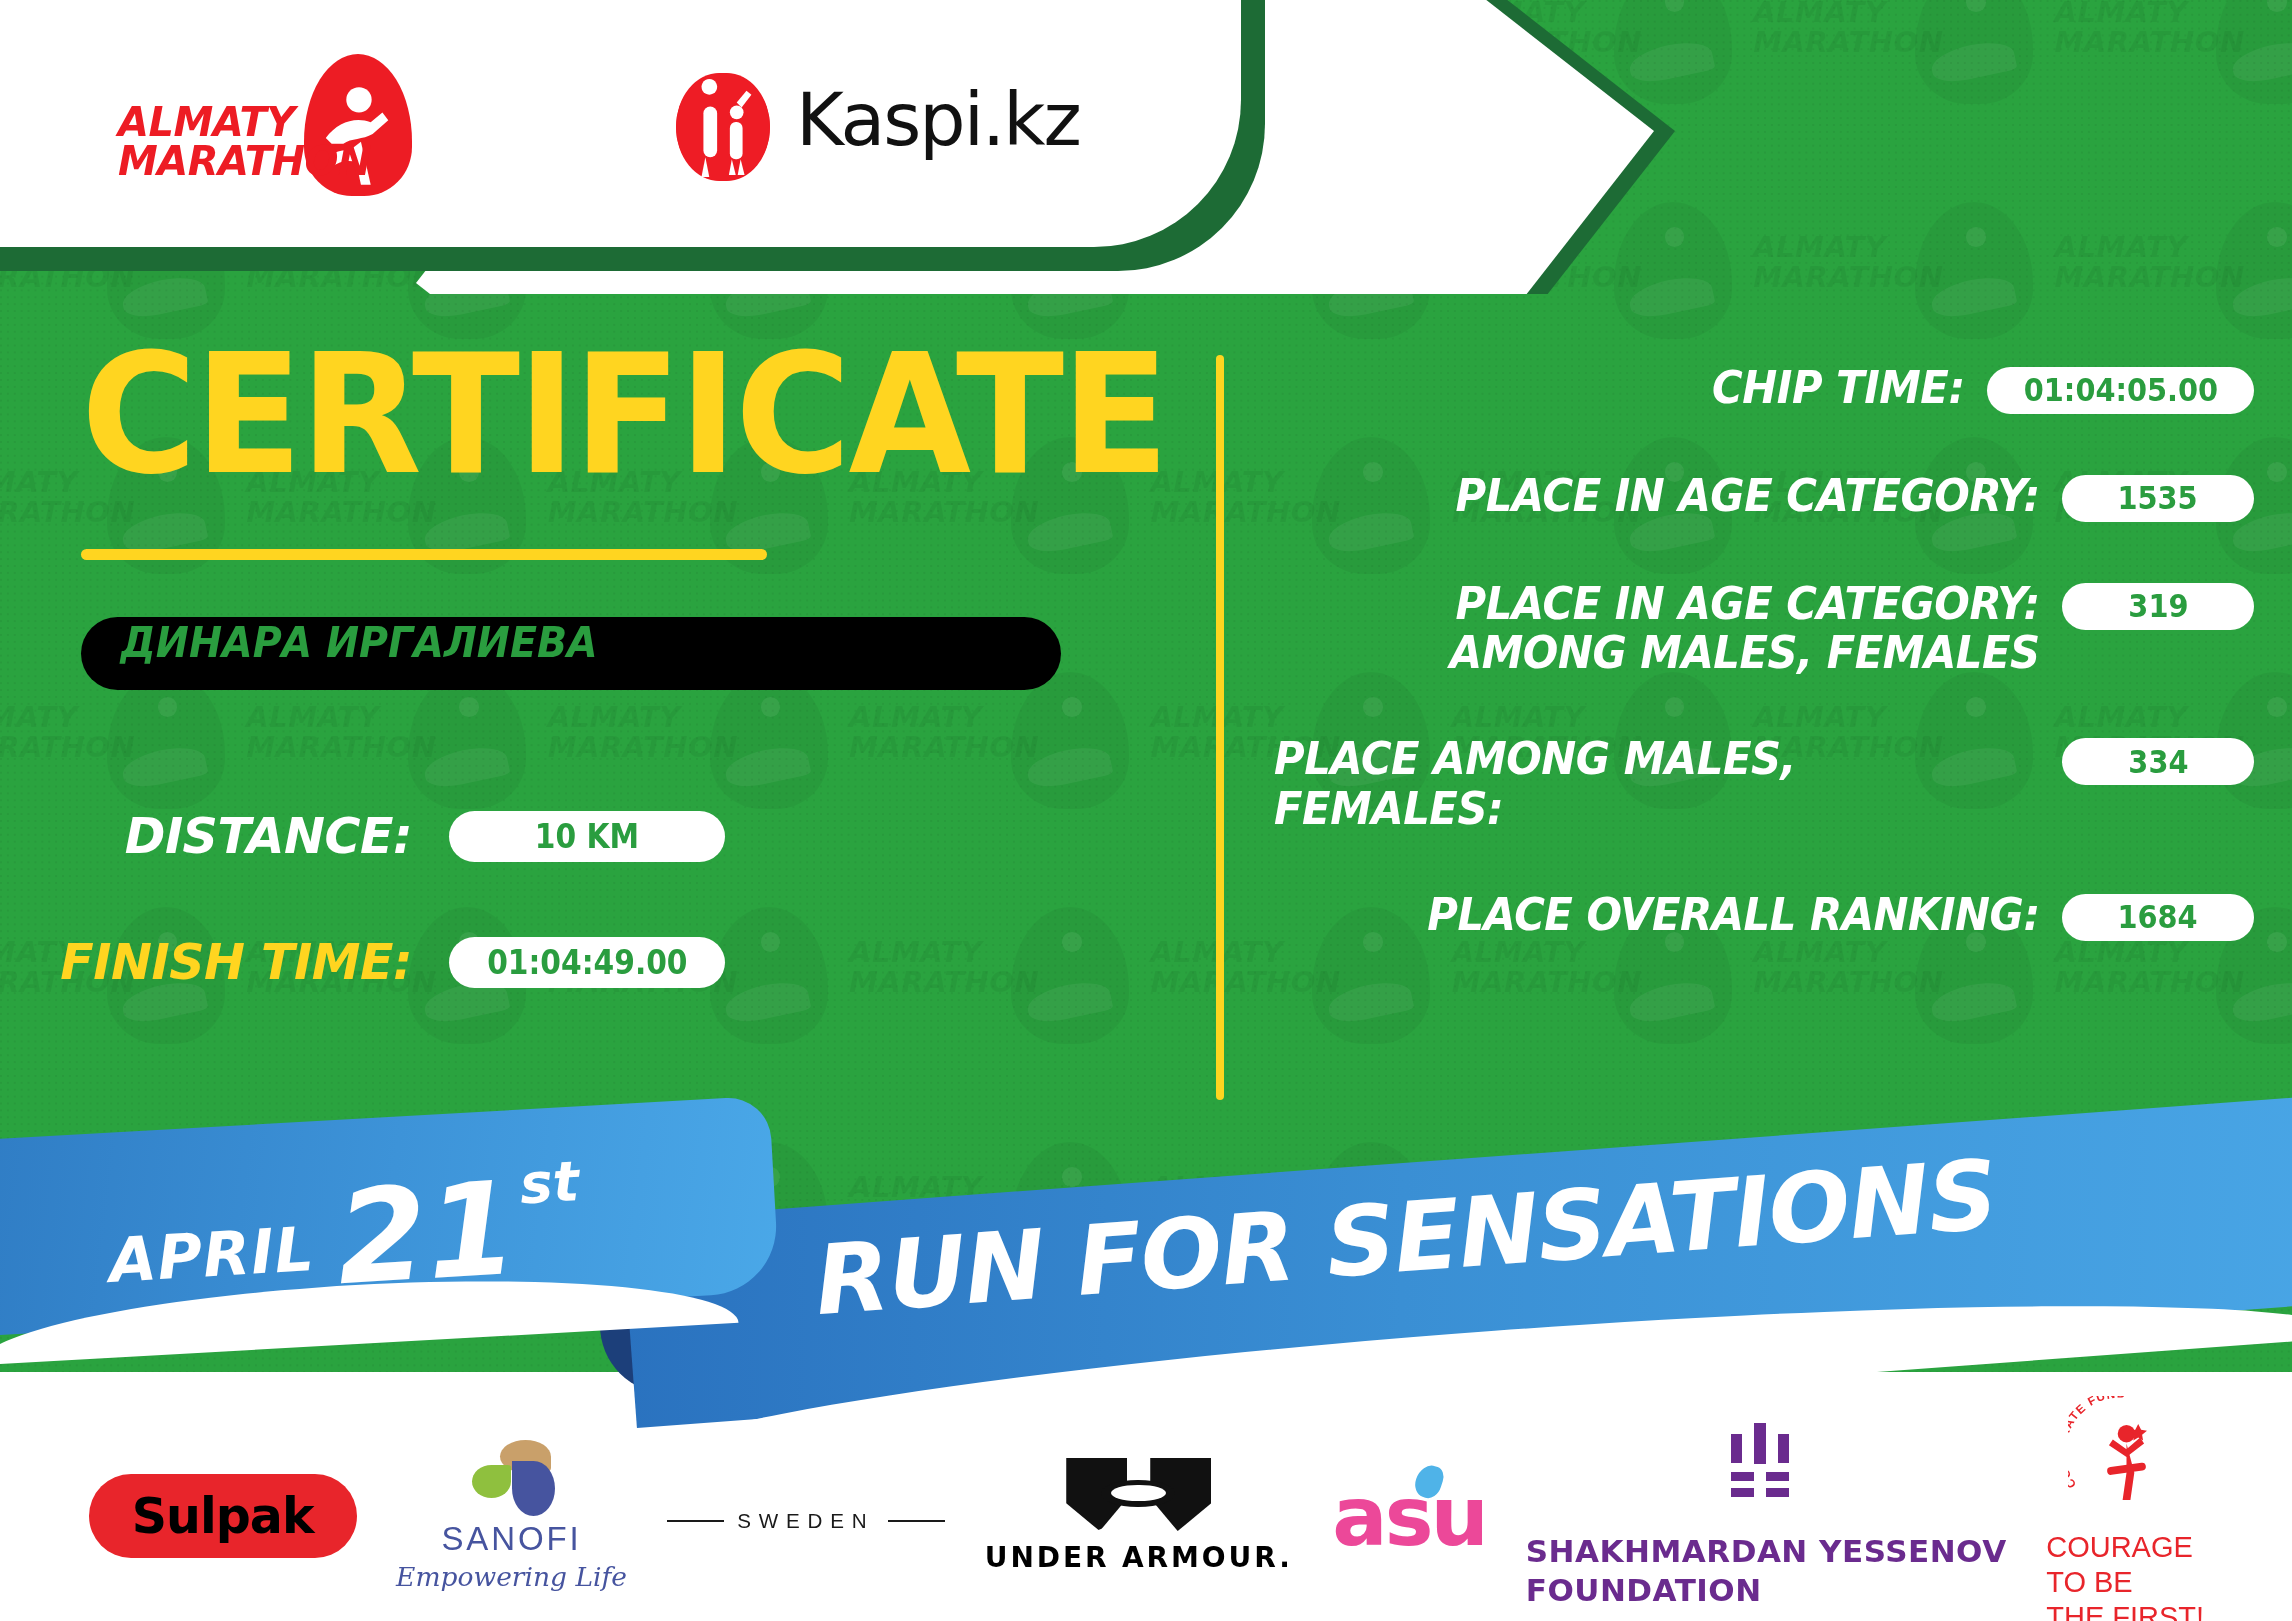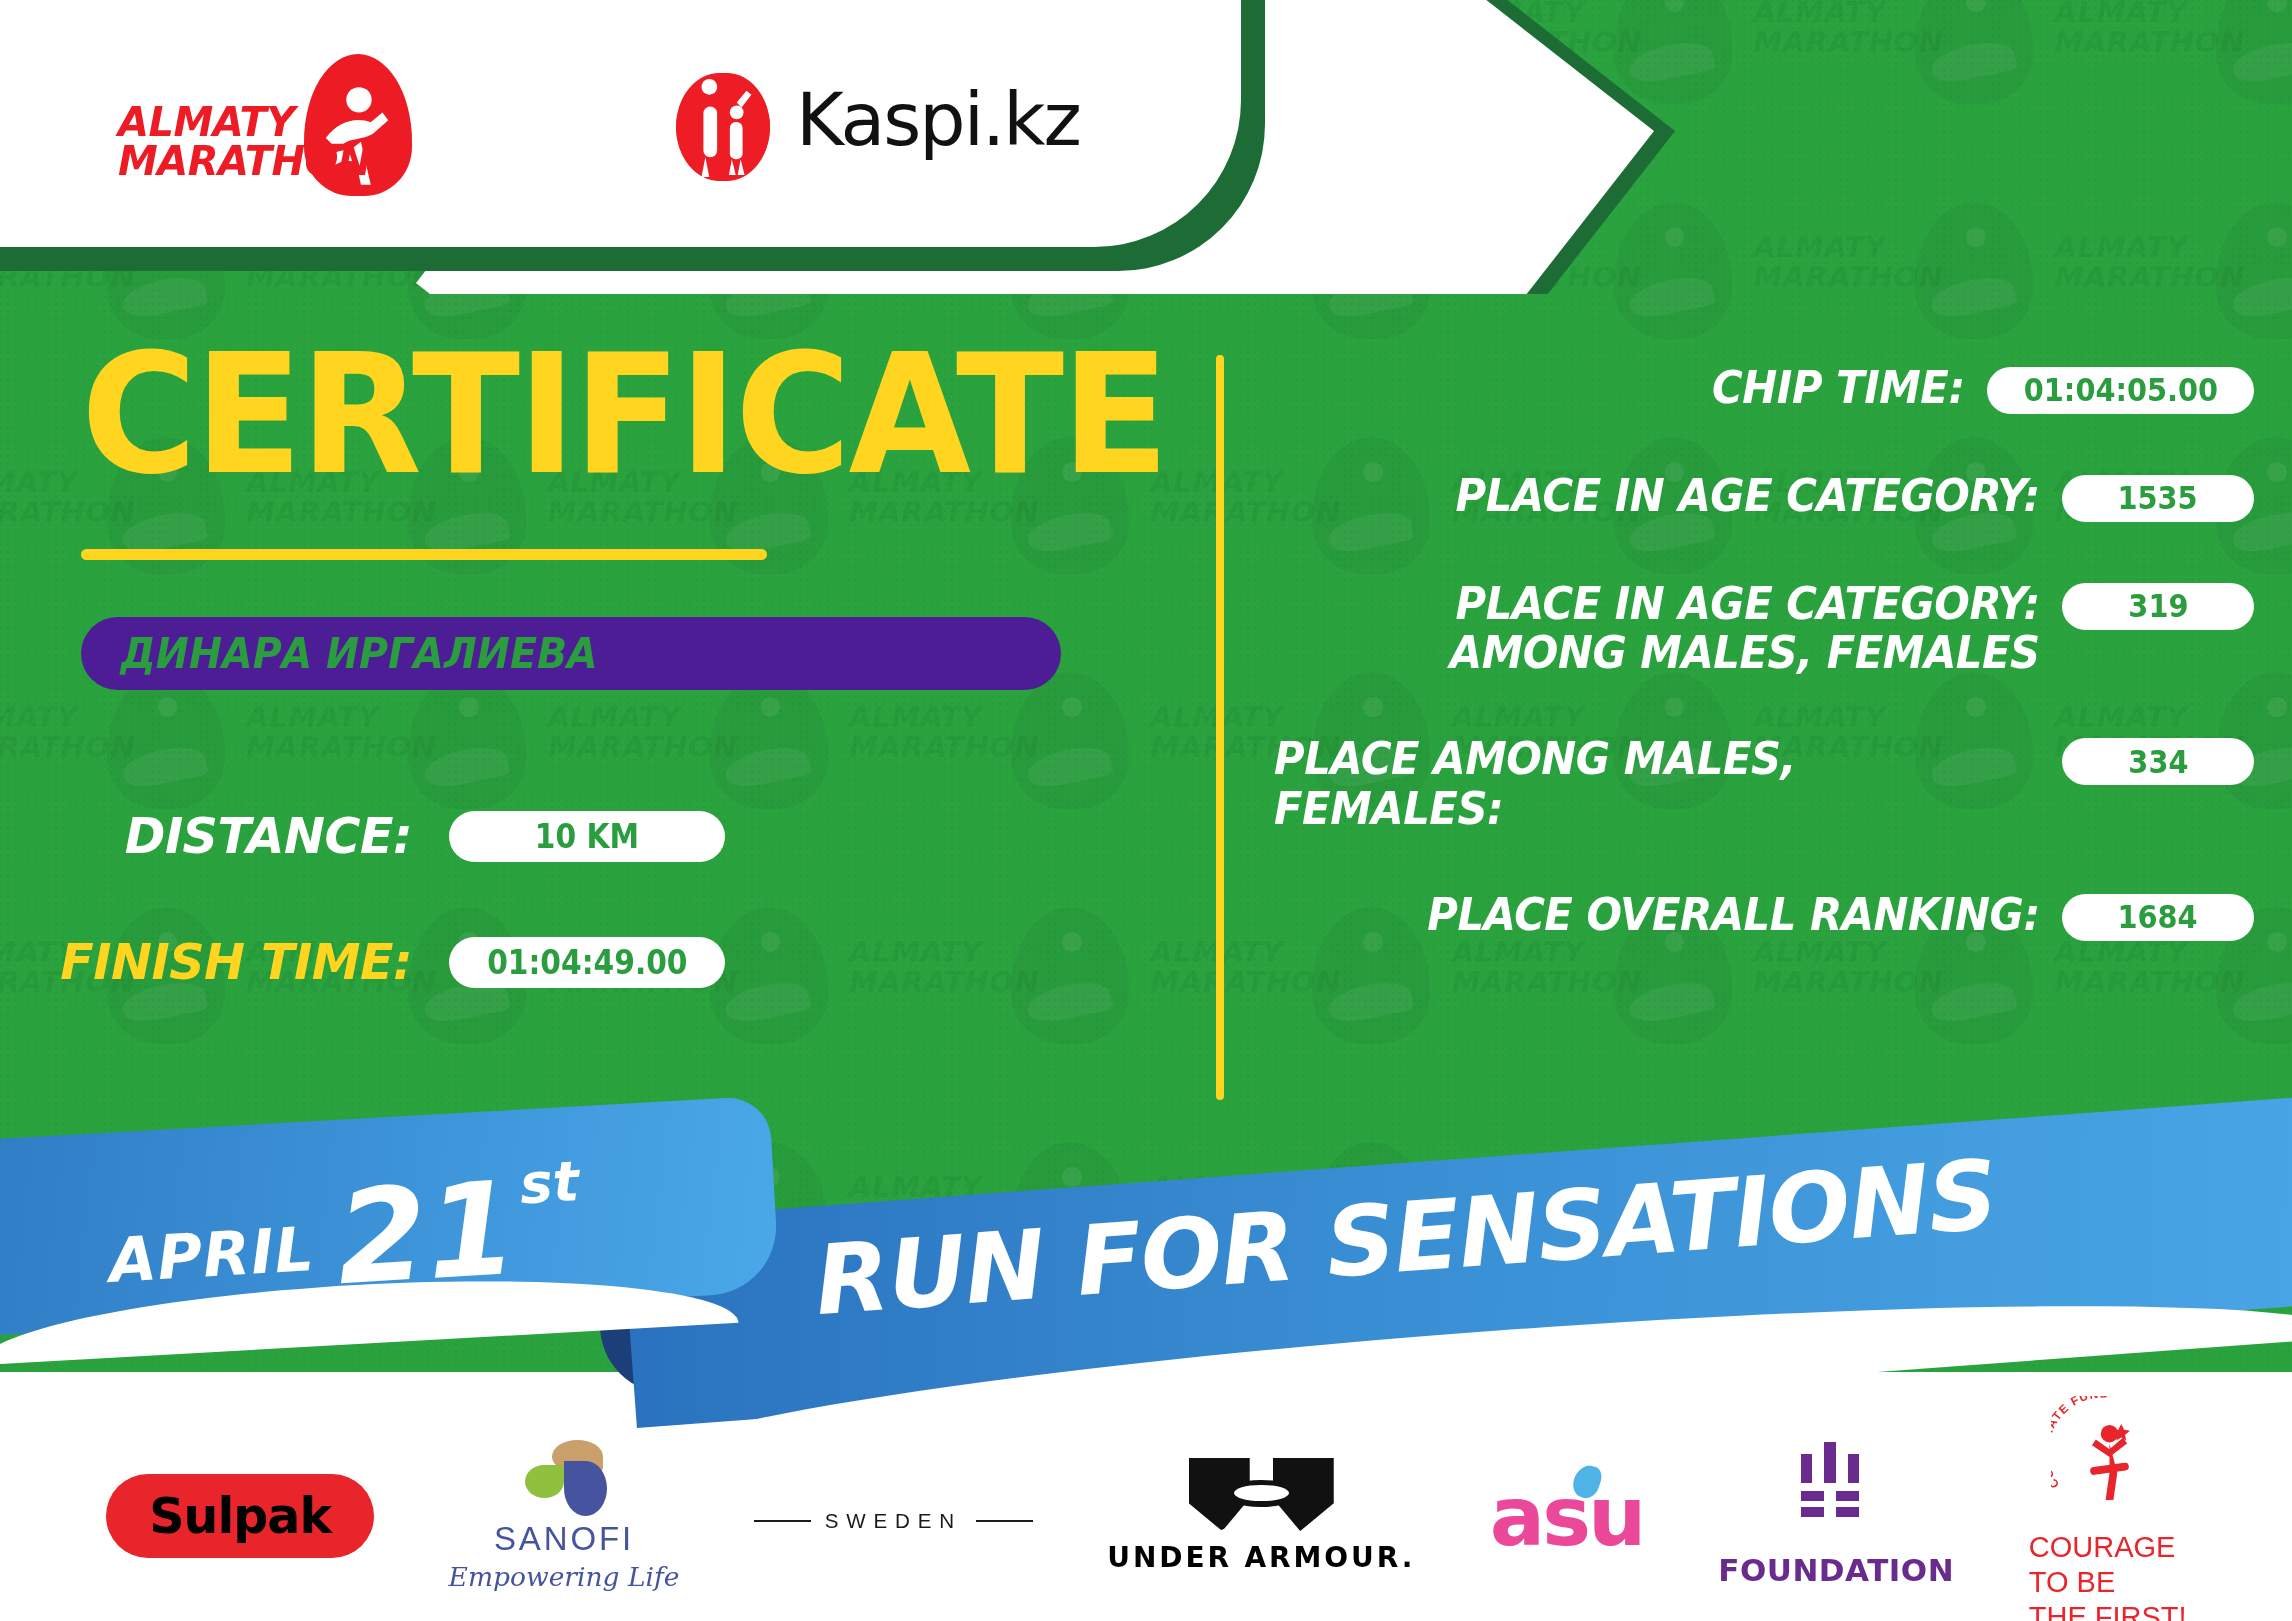"ДИНАРА ИРГАЛИЕВА" .name-pill { align-items: center -> none; background: #4c1d95 -> #000000 }
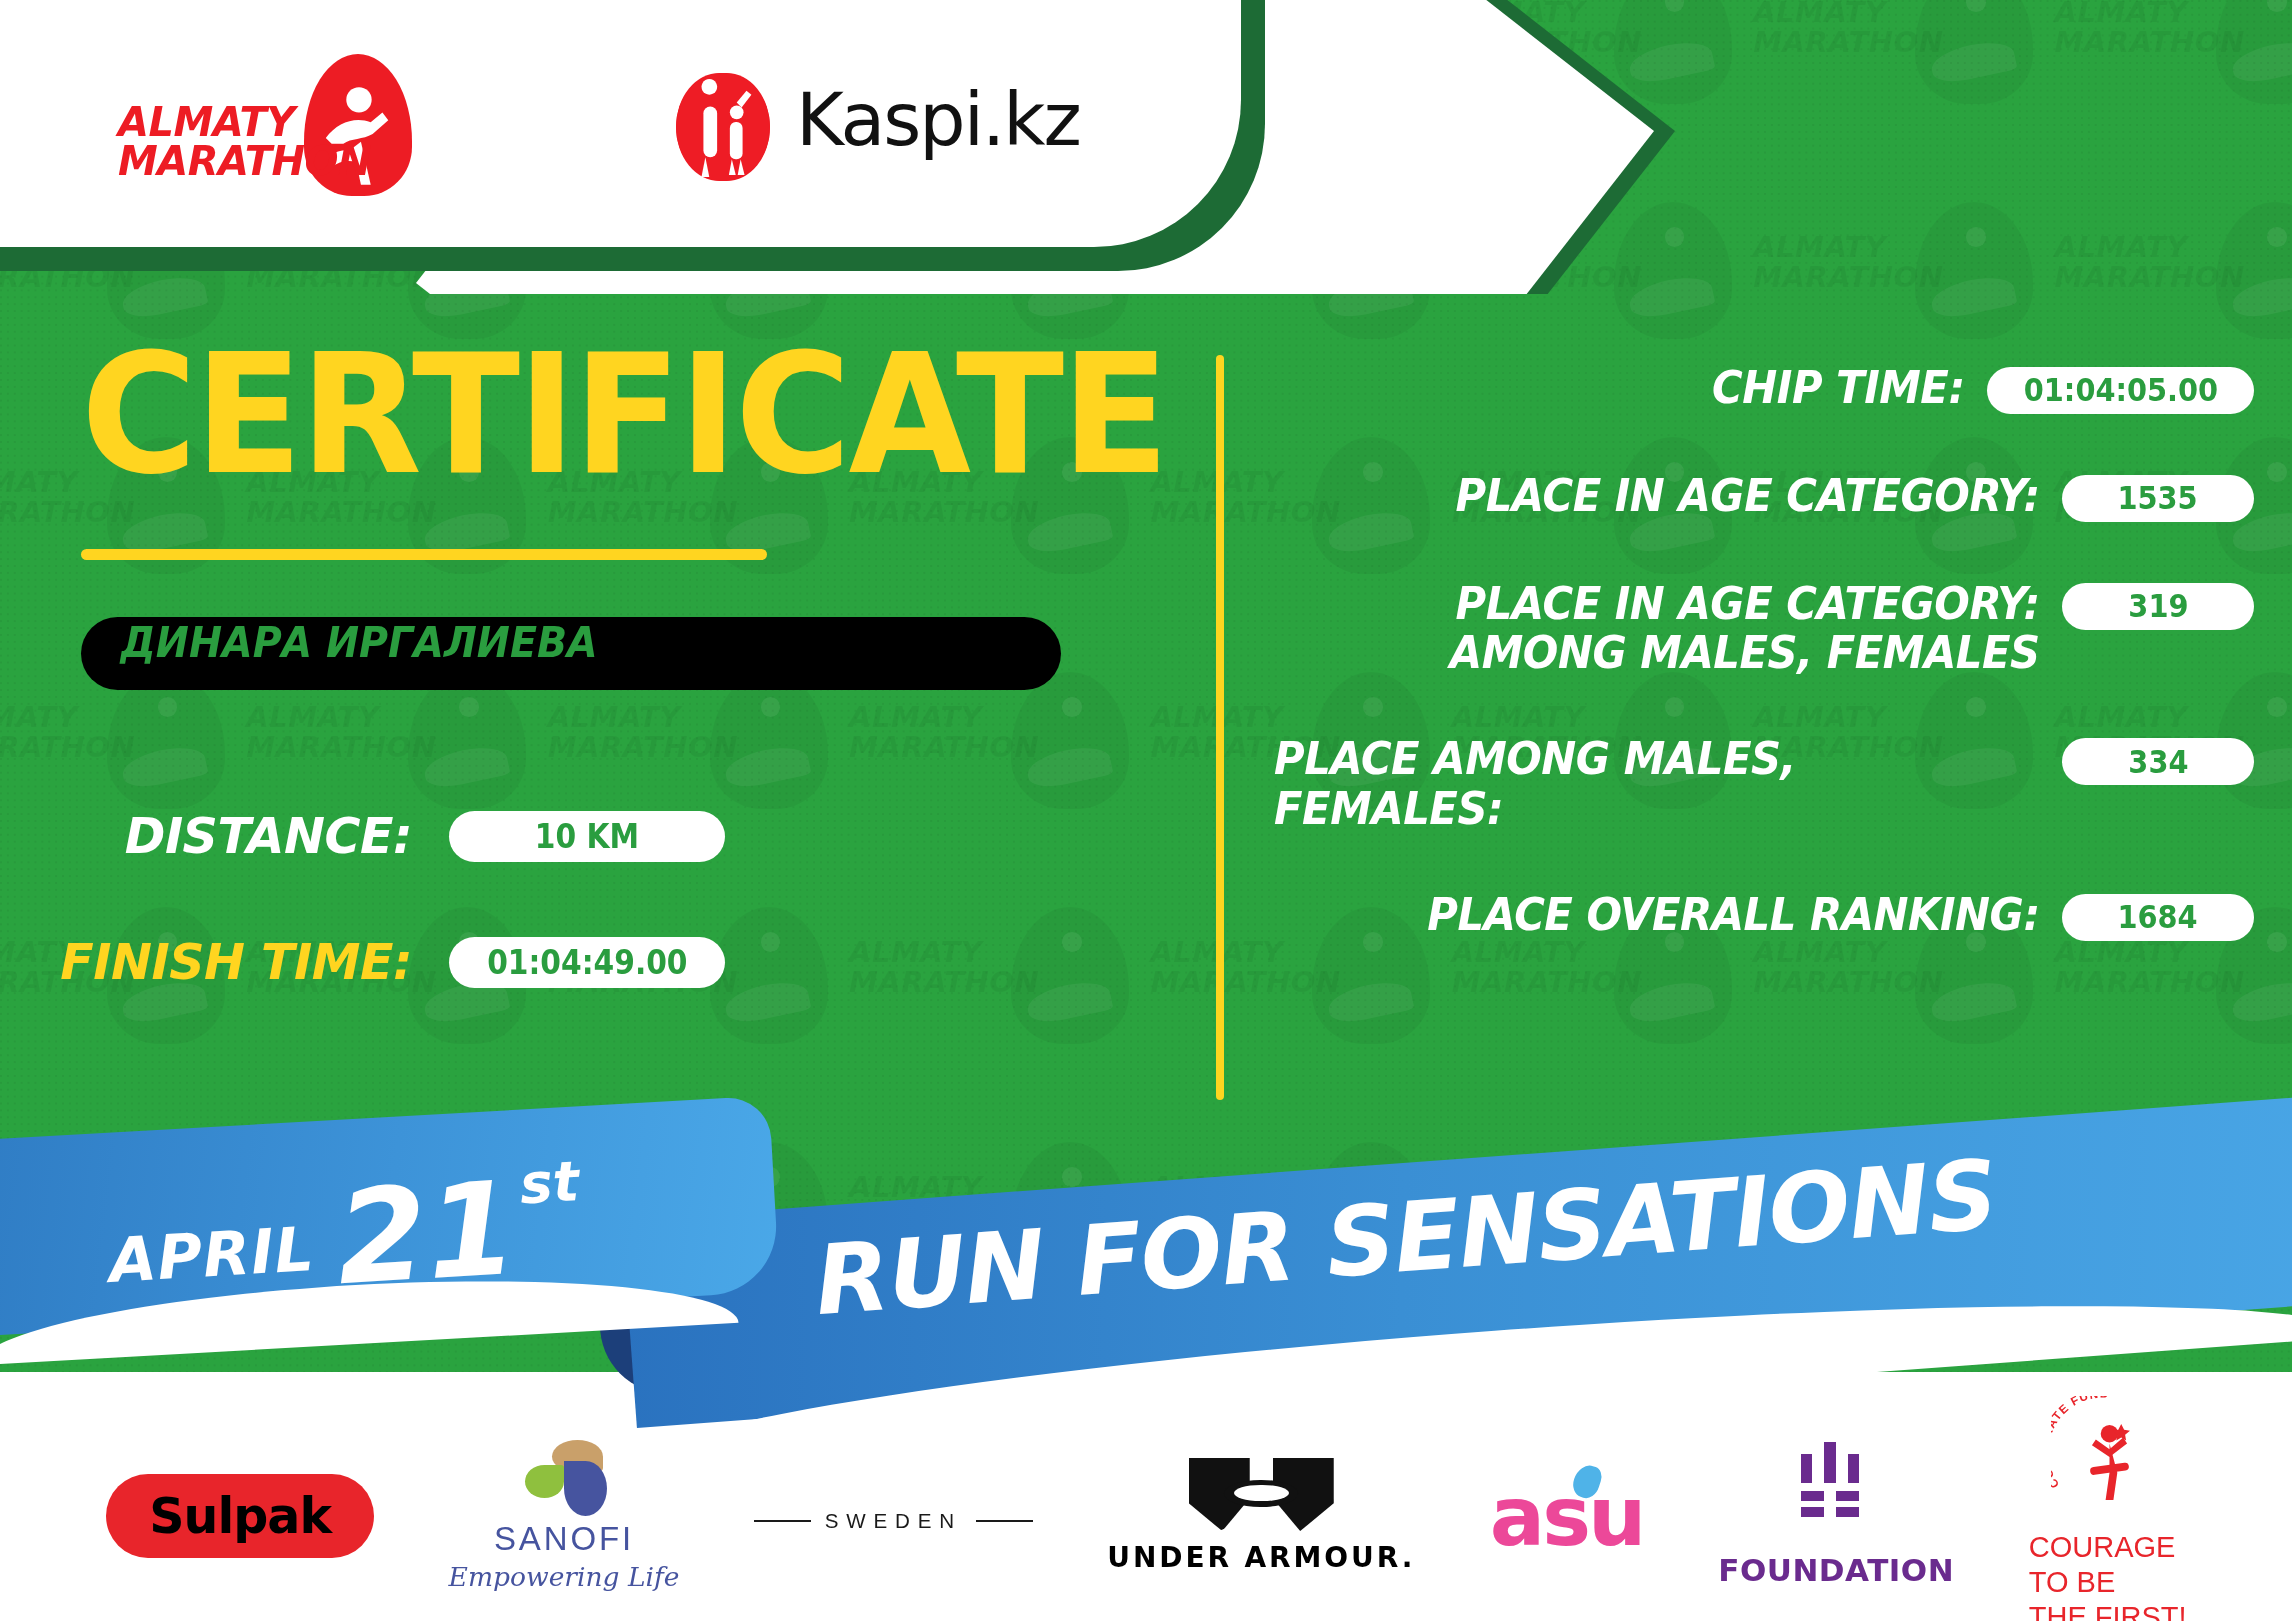"SHAKHMARDAN YESSENOV" div { html: none -> <div>SHAKHMARDAN YESSENOV</div> }
